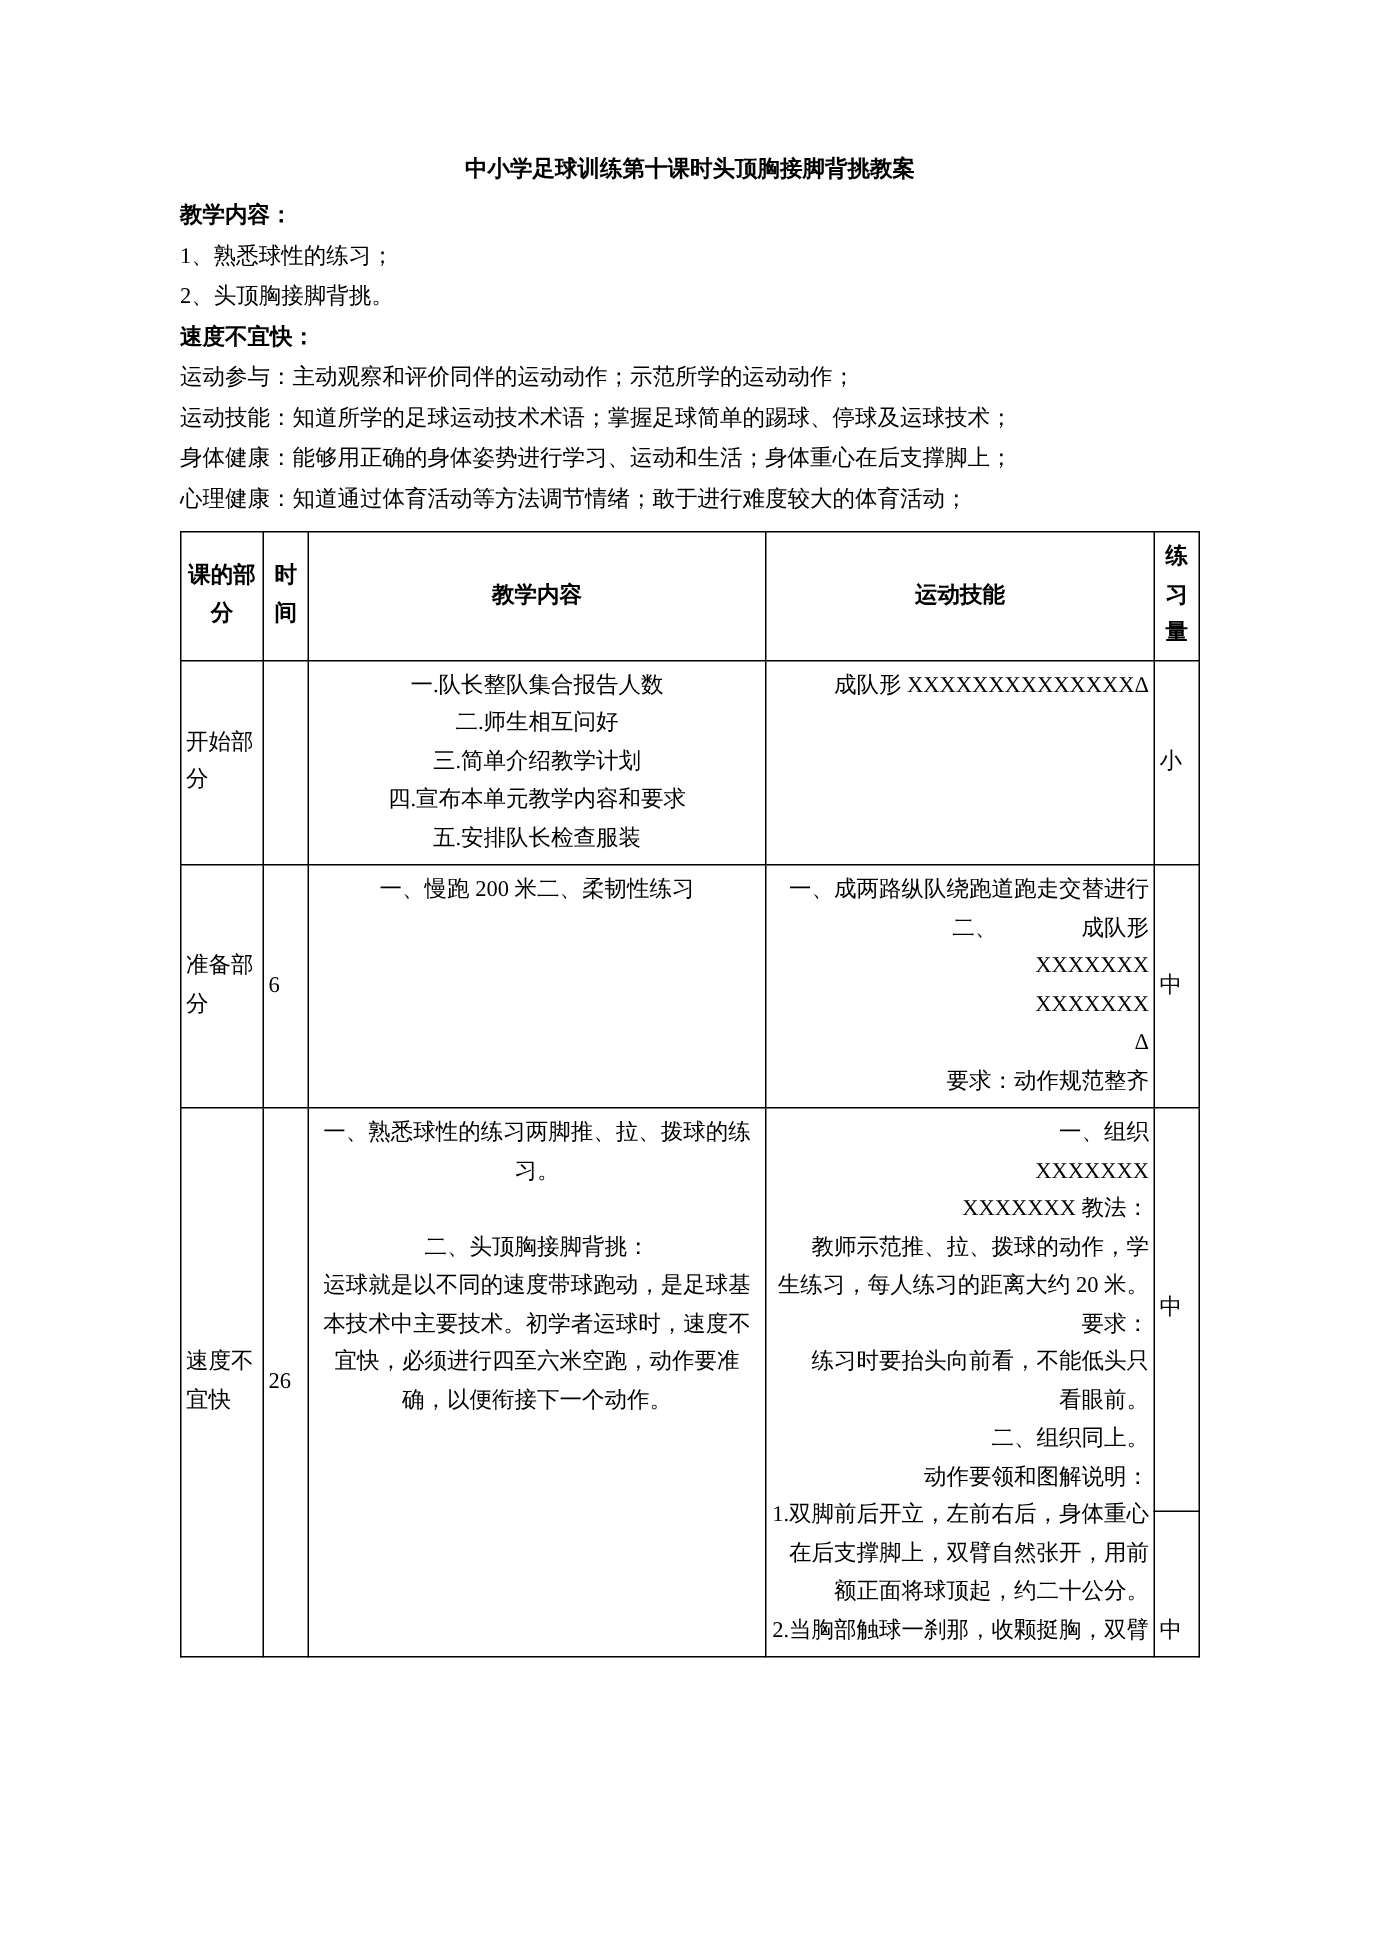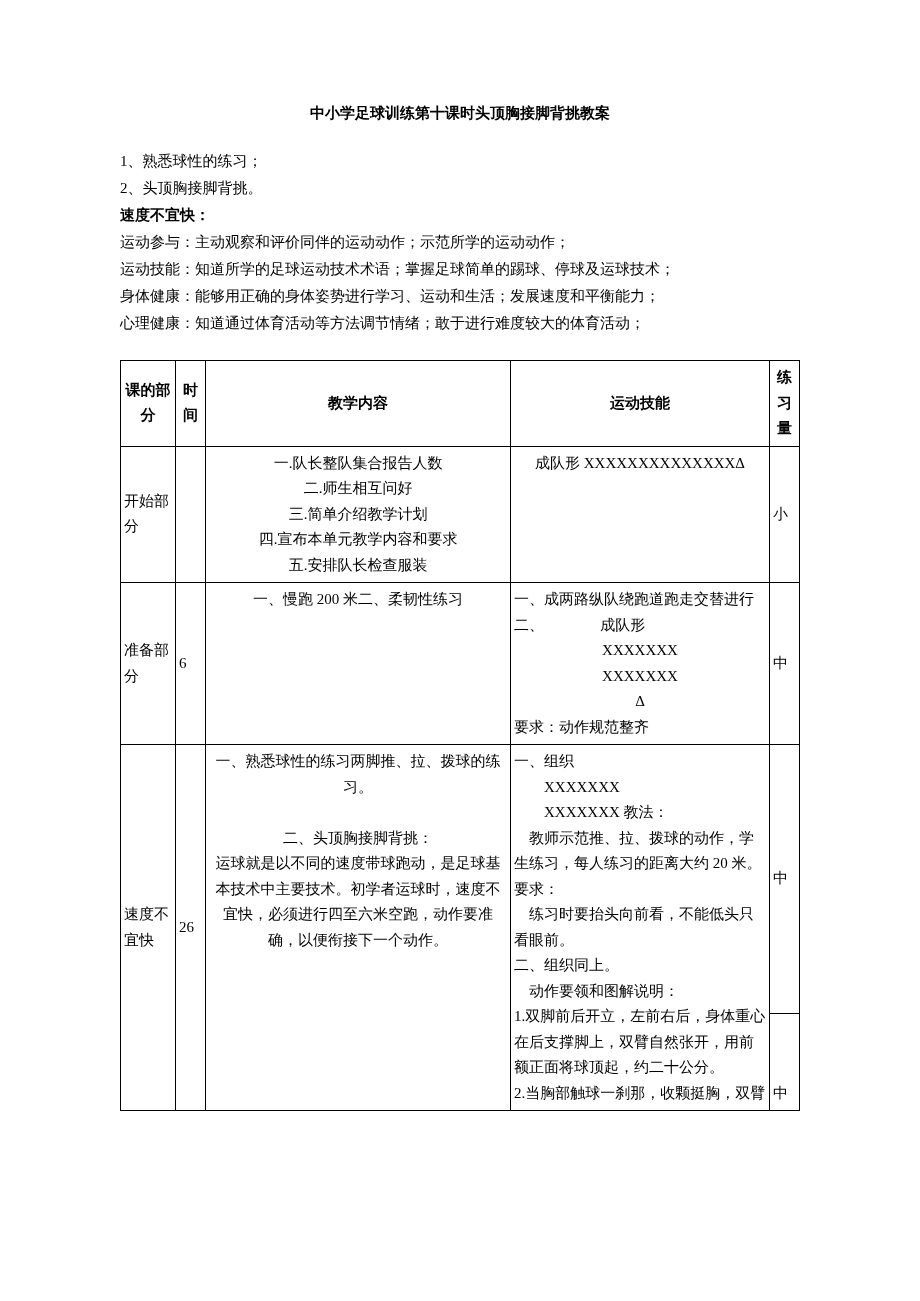"中小学足球训练第十课时头顶胸接脚背挑教案" .doc-title { margin-bottom: 21px -> 4px }
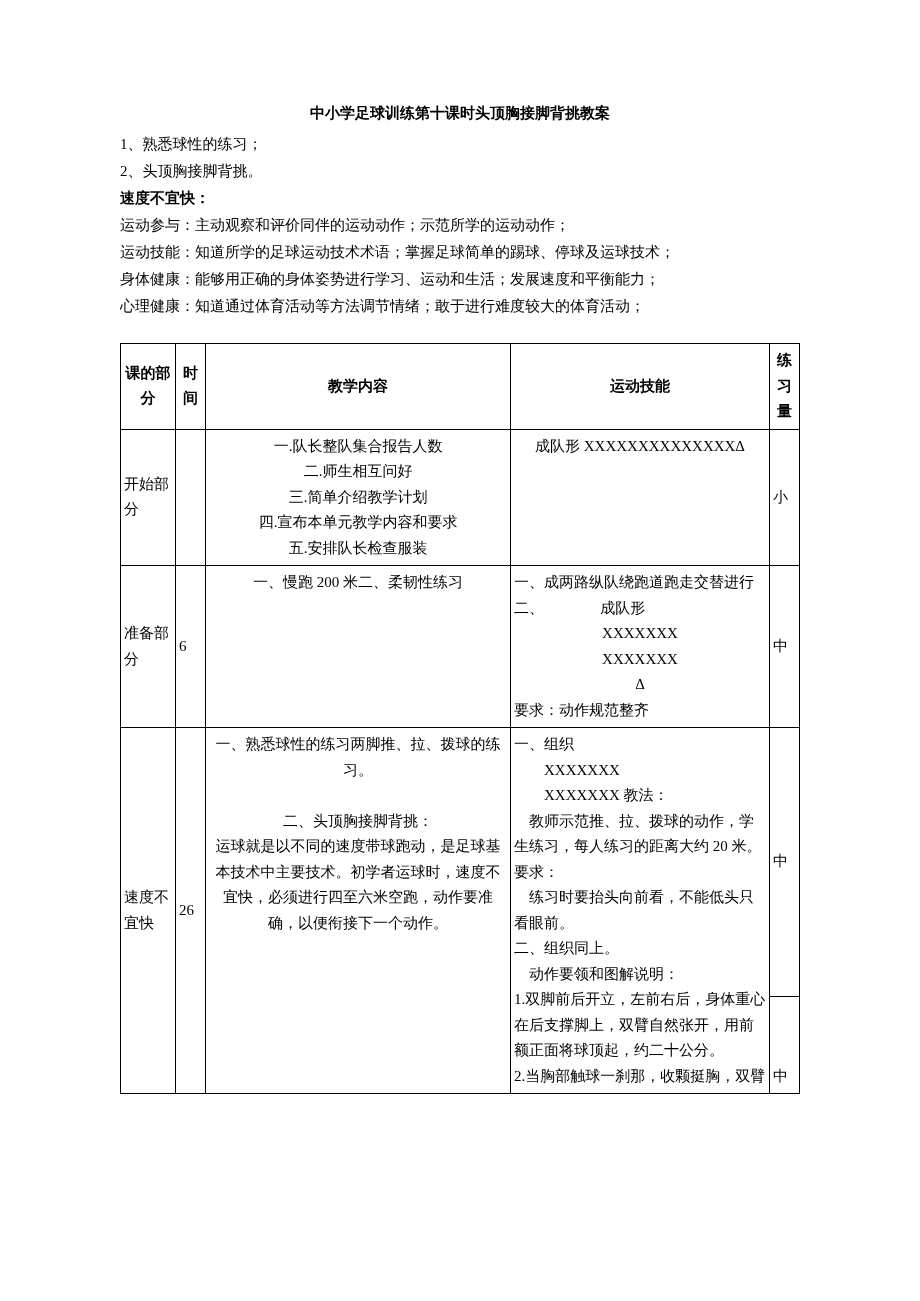"教学内容：" p { html: none -> <p><span>教学内容：</span></p> }
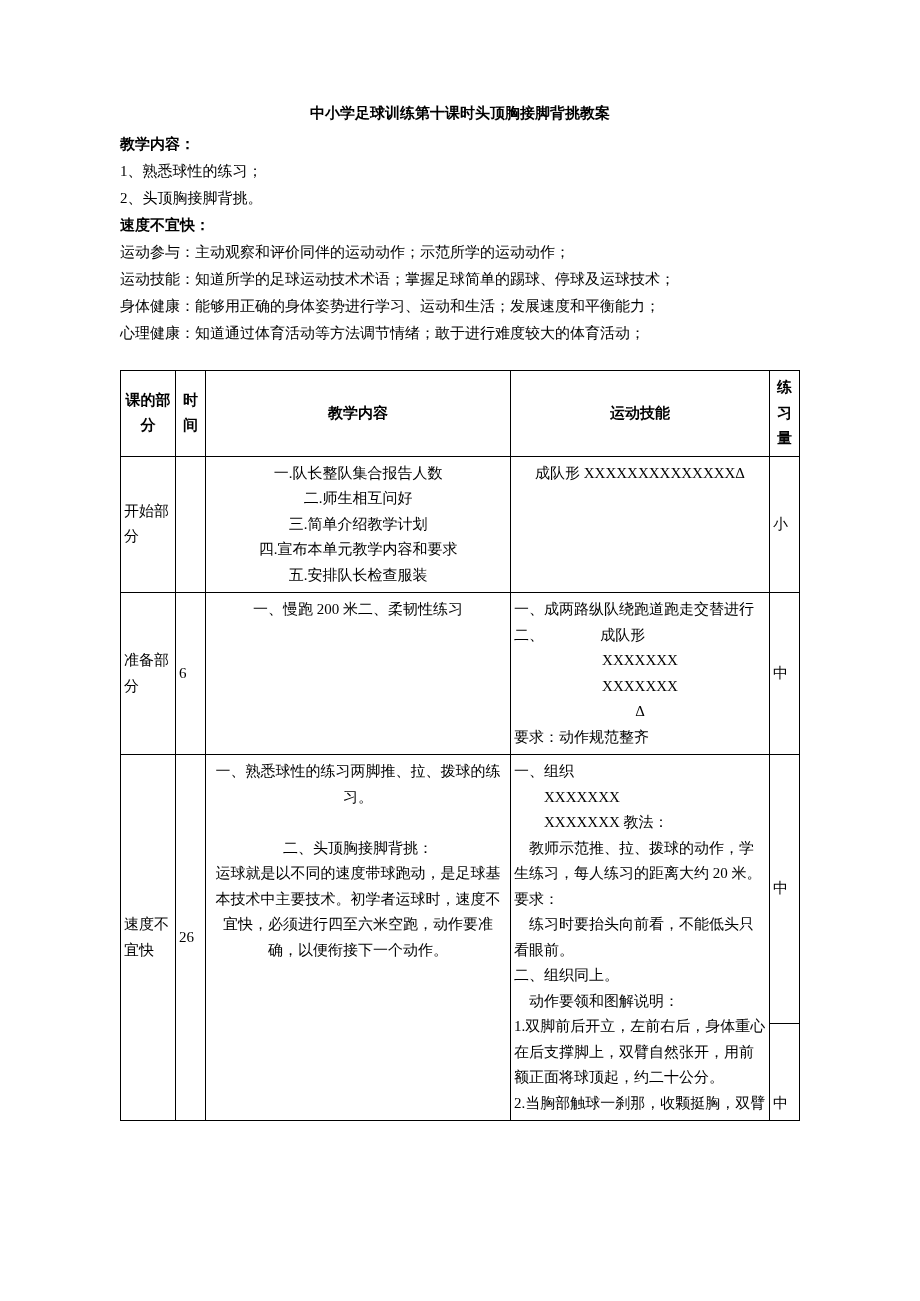"身体健康：能够用正确的身体姿势进行学习、运动和生活；发展速度和平衡能力；" p { text: 发展速度和平衡能力 -> 身体重心在后支撑脚上 }
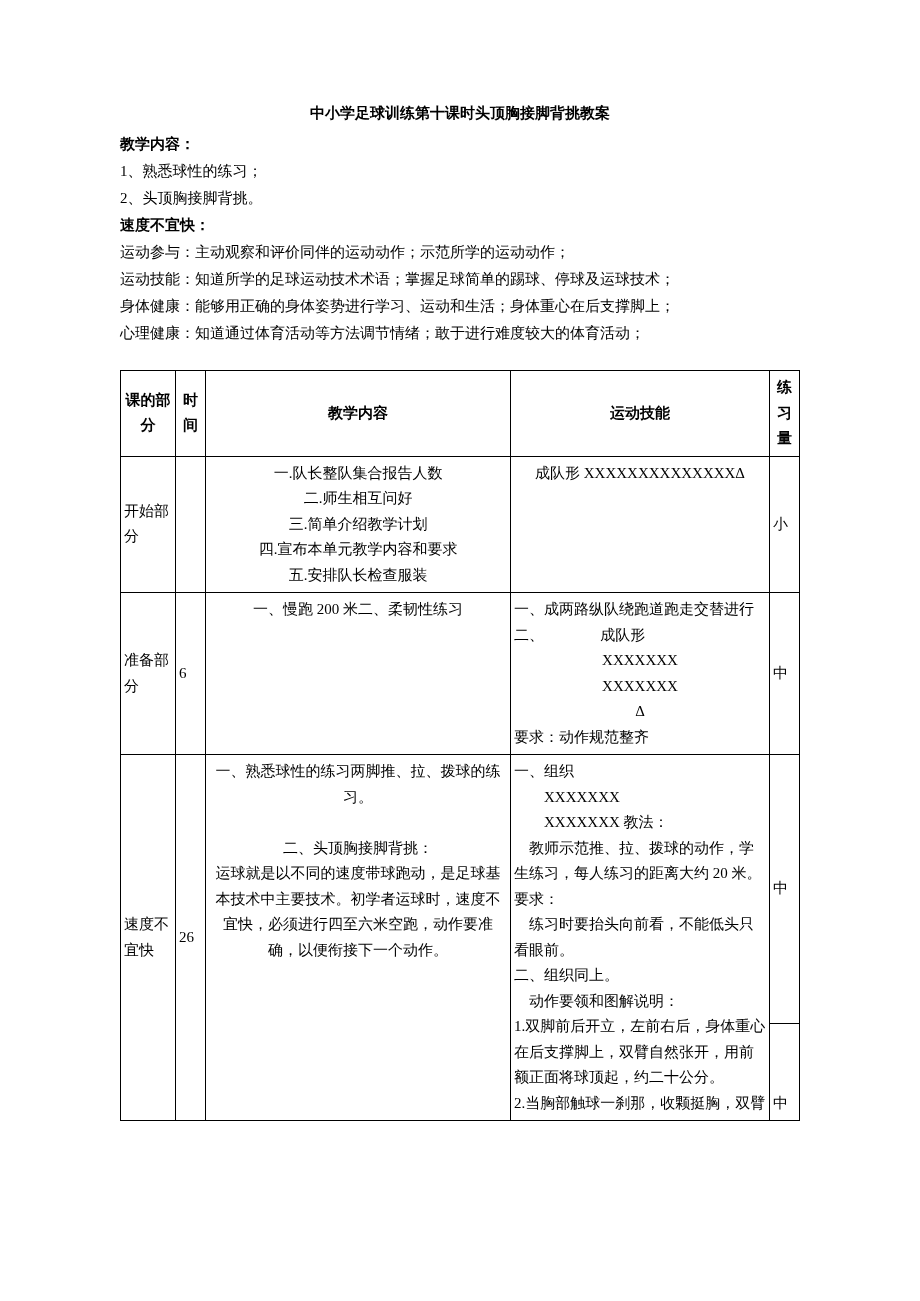"课的部分" table { margin-top: 23px -> 7px }
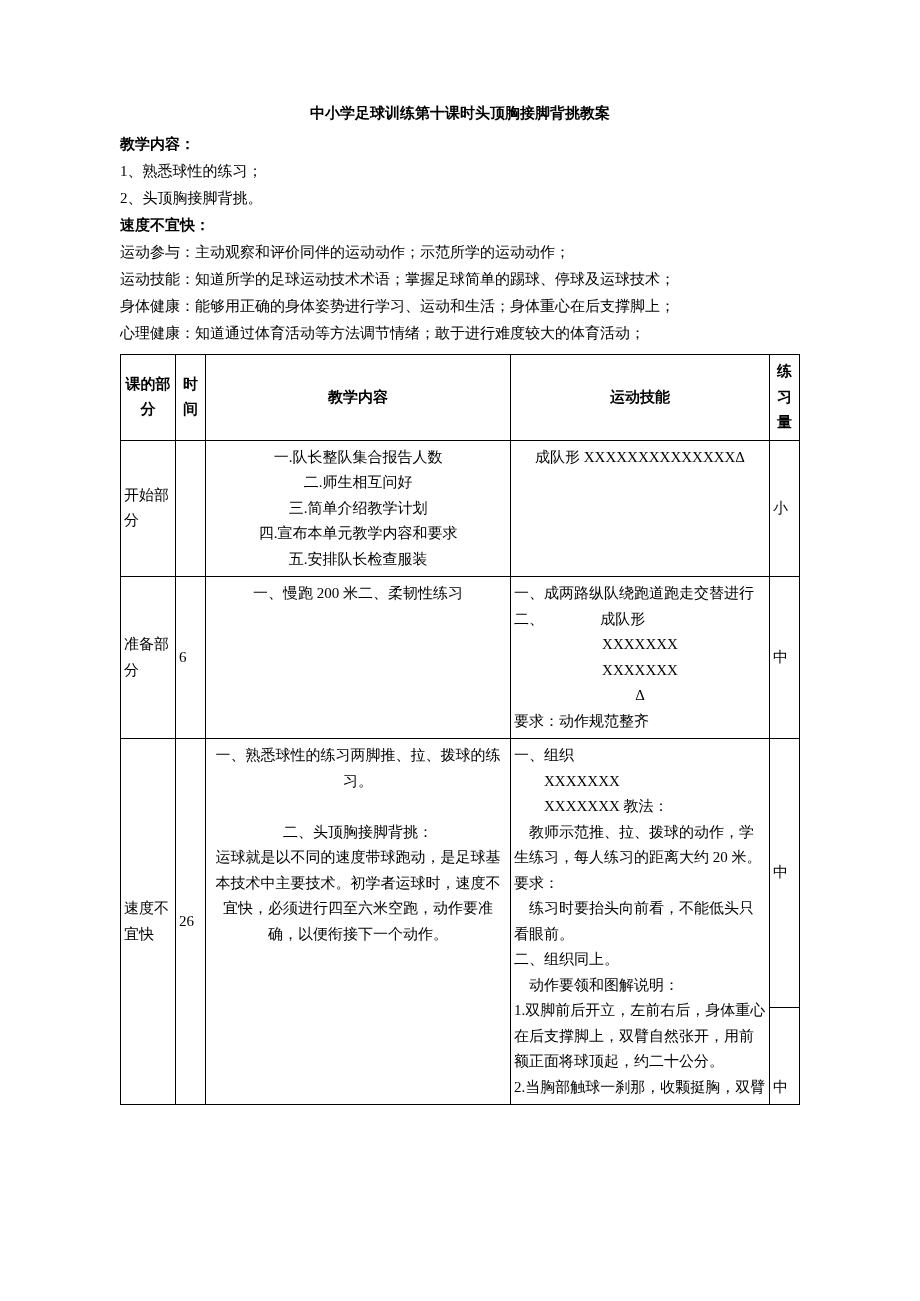"成队形 XXXXXXXXXXXXXXΔ" .method-block div { text-align: none -> right }
